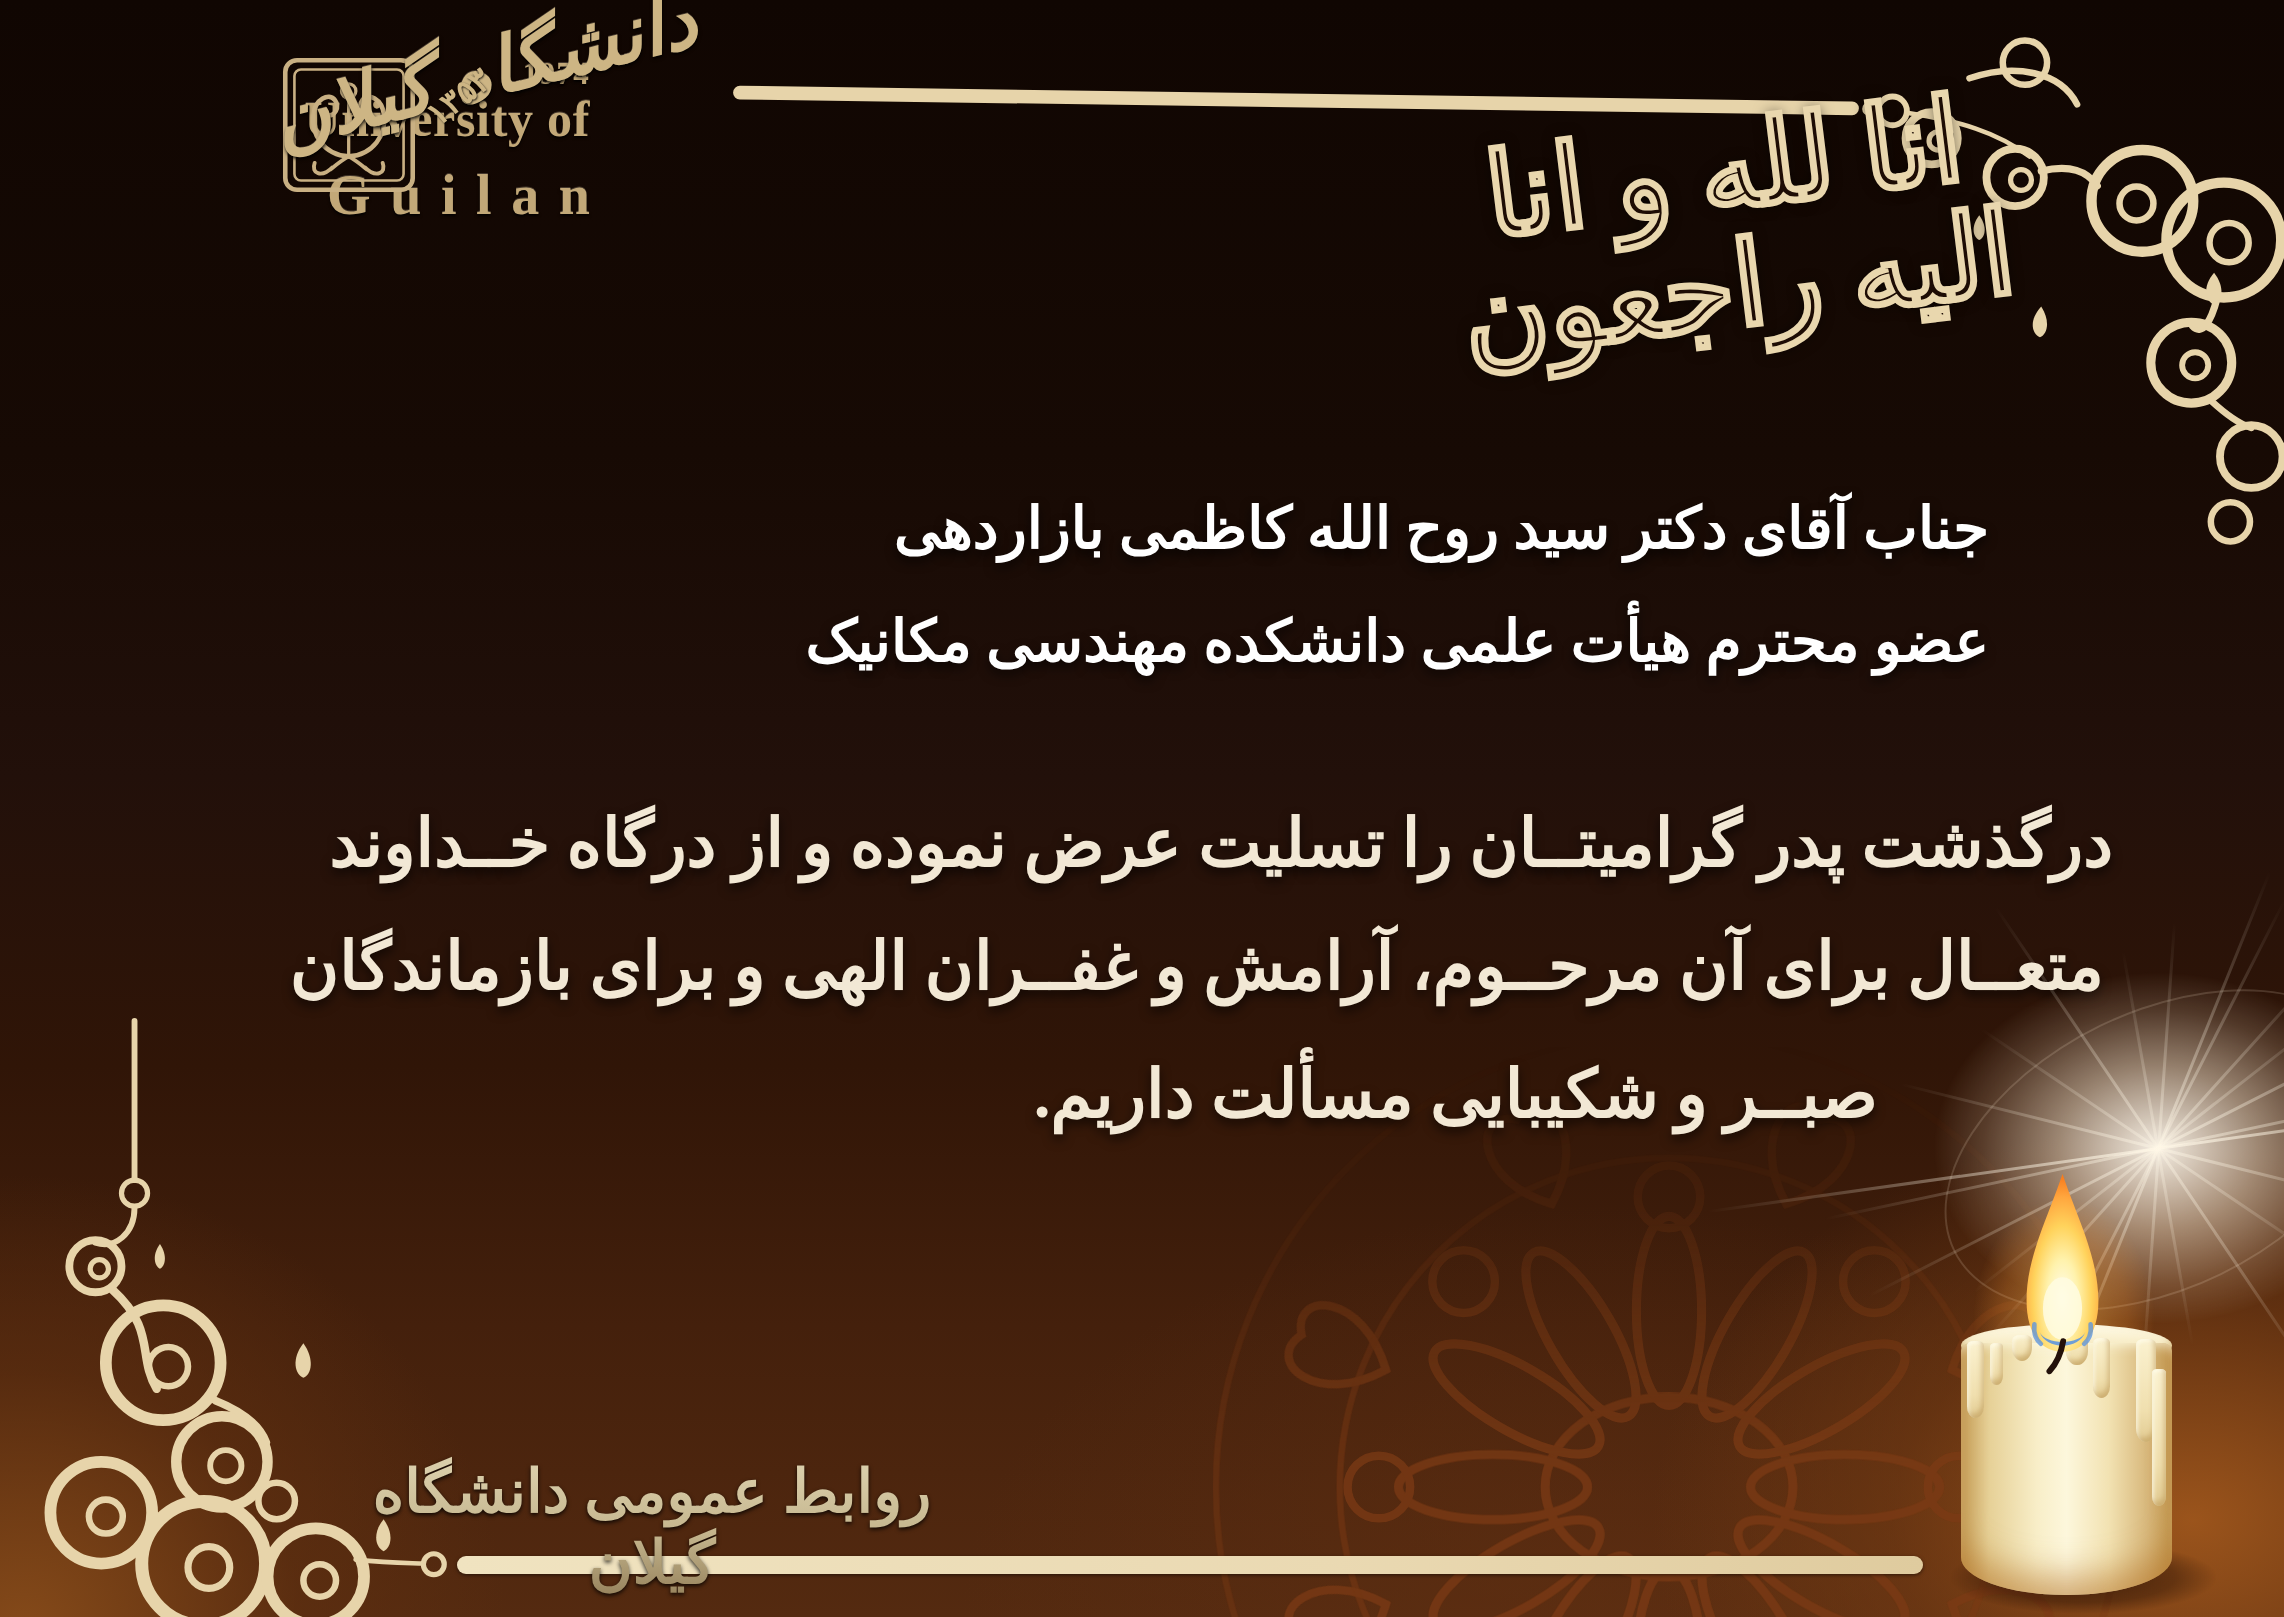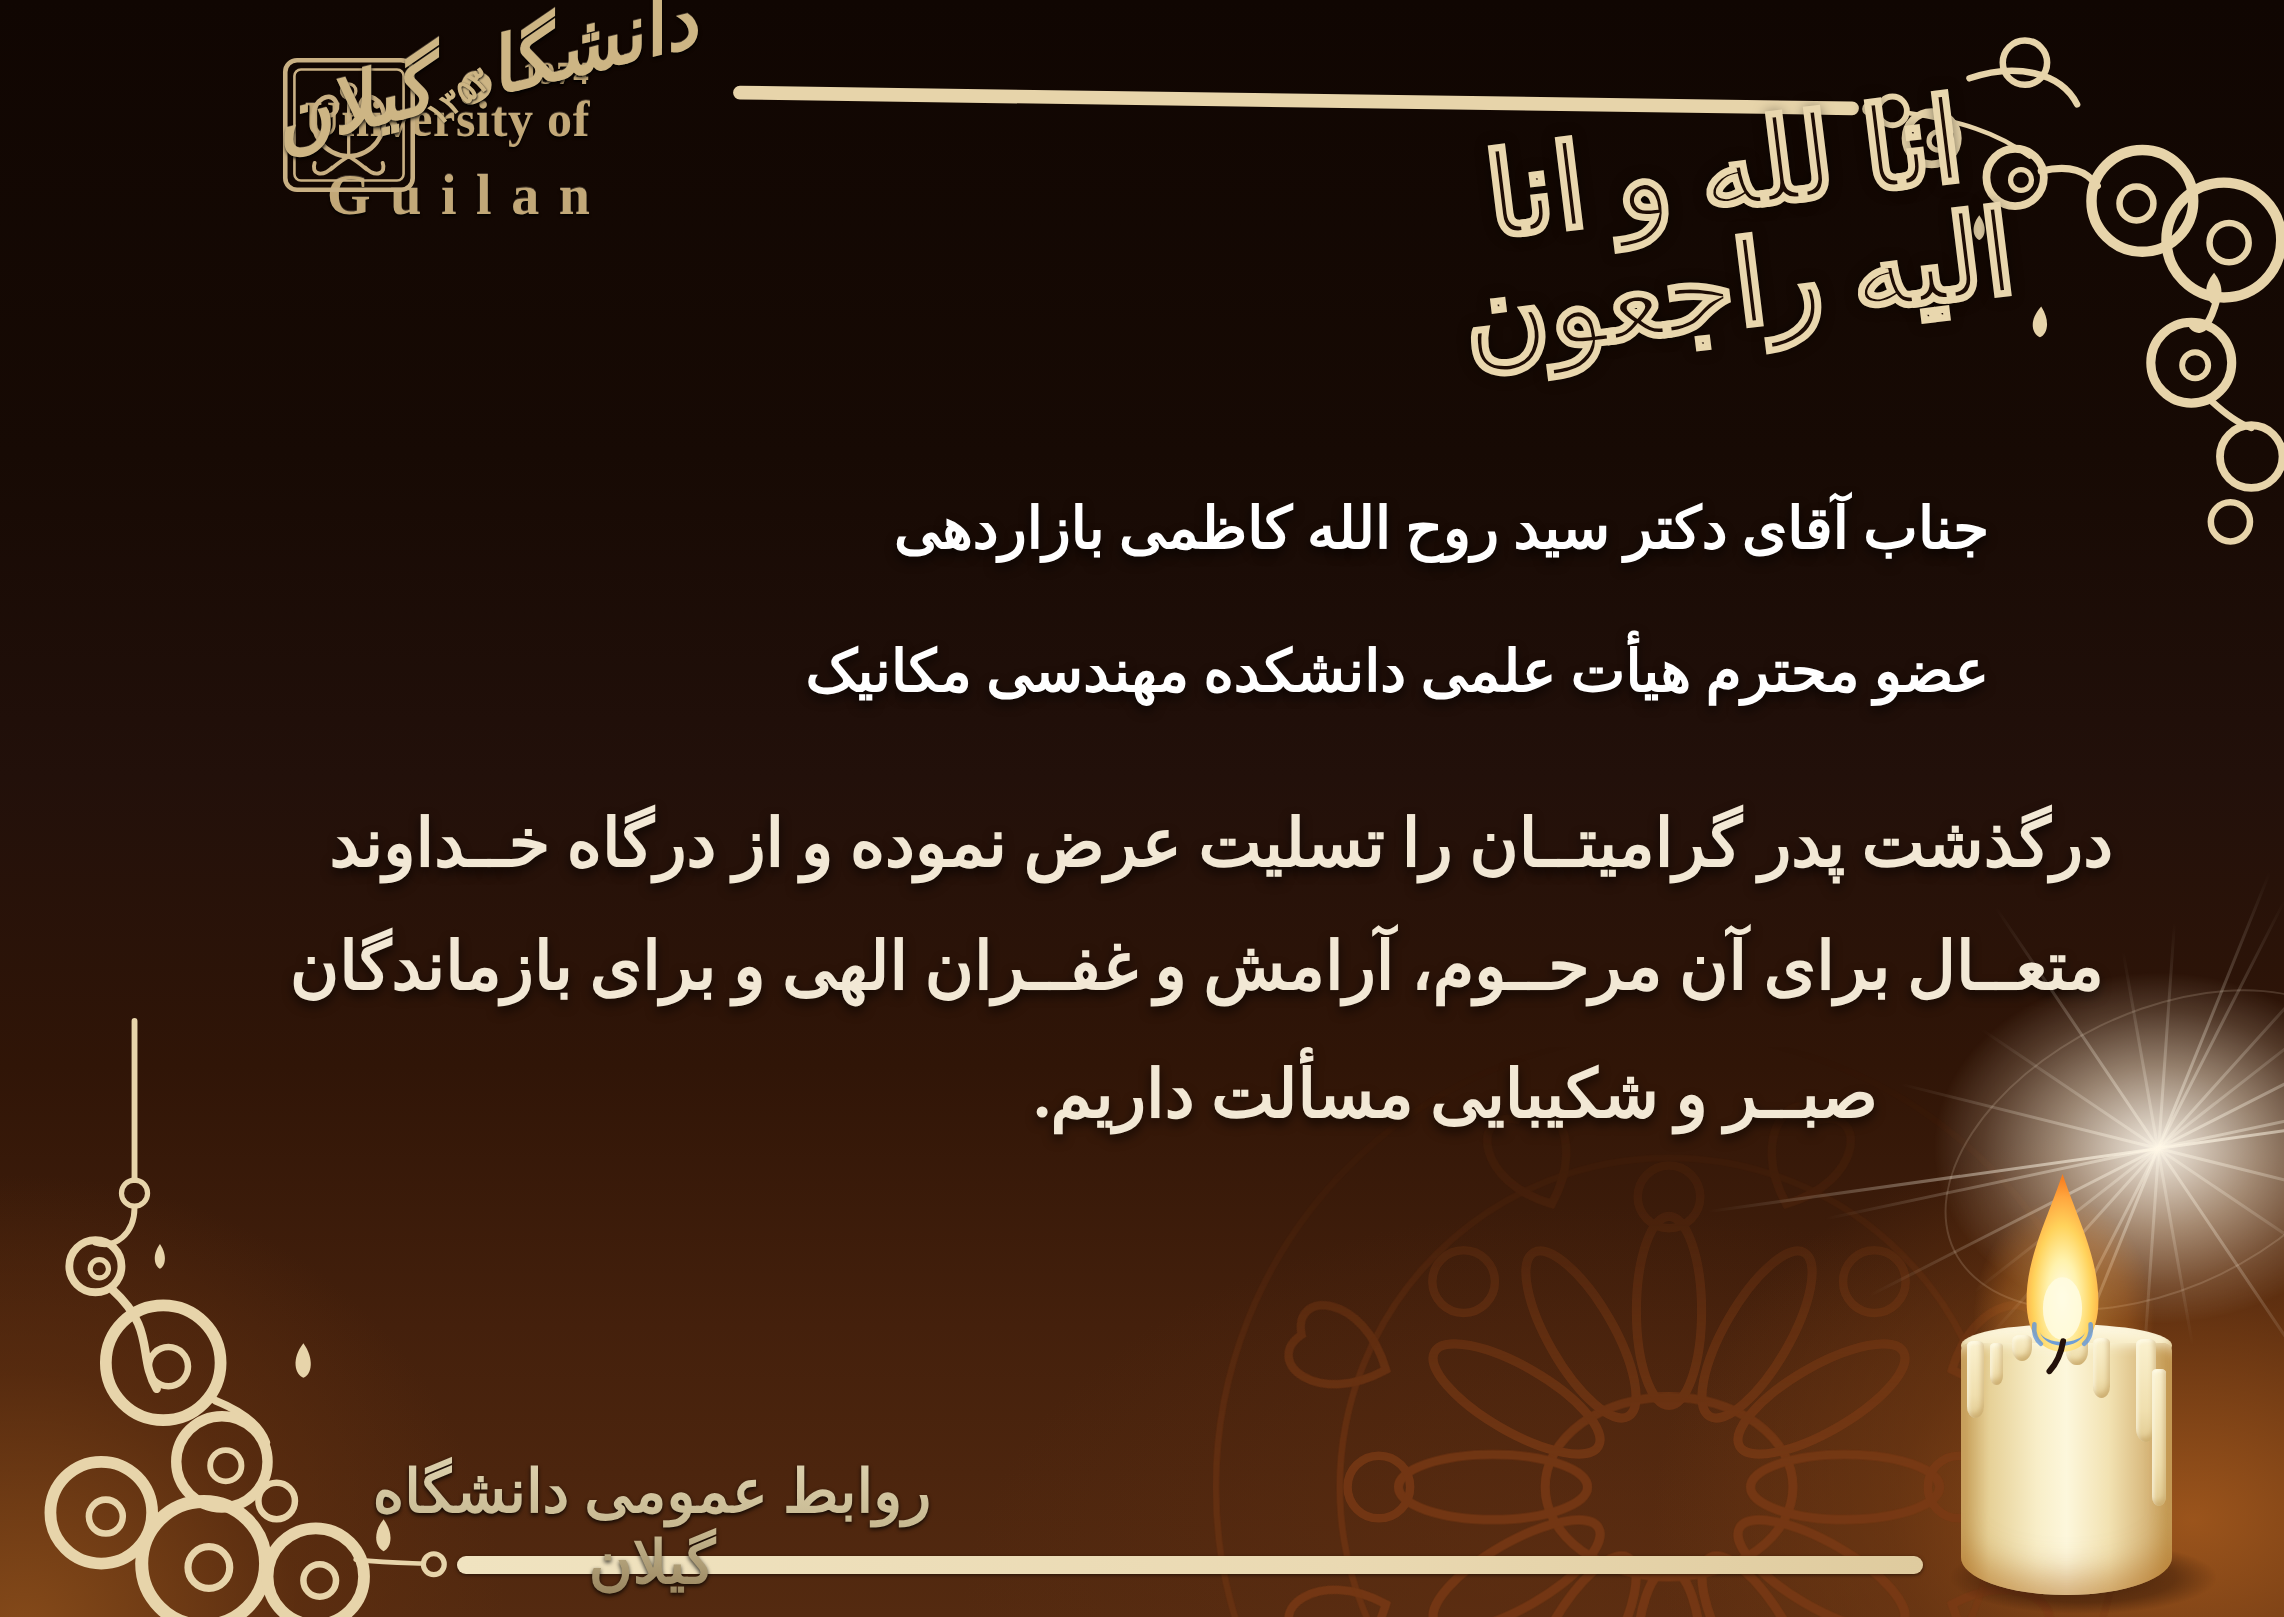"عضو محترم هیأت علمی دانشکده" .l2 { top: 637px -> 607px }
